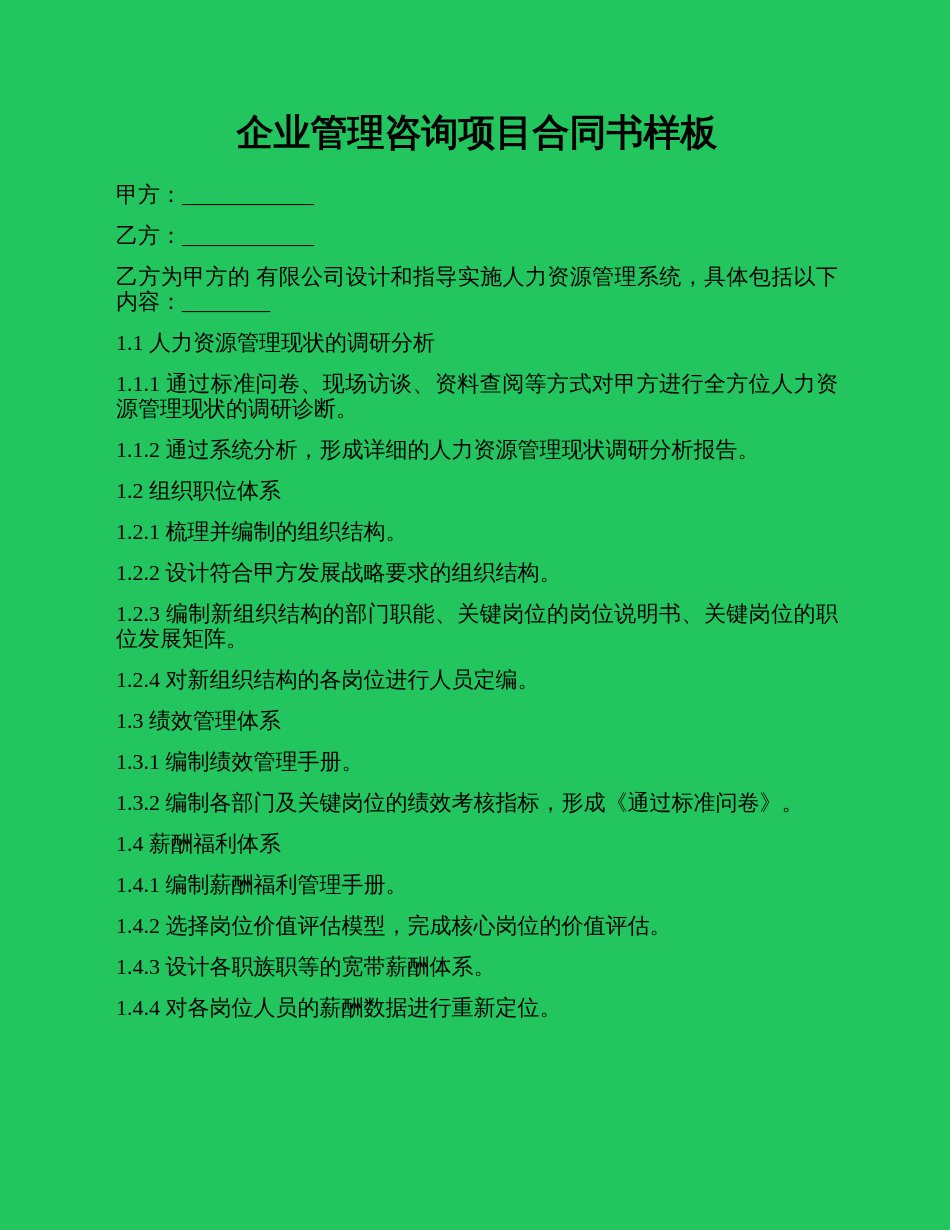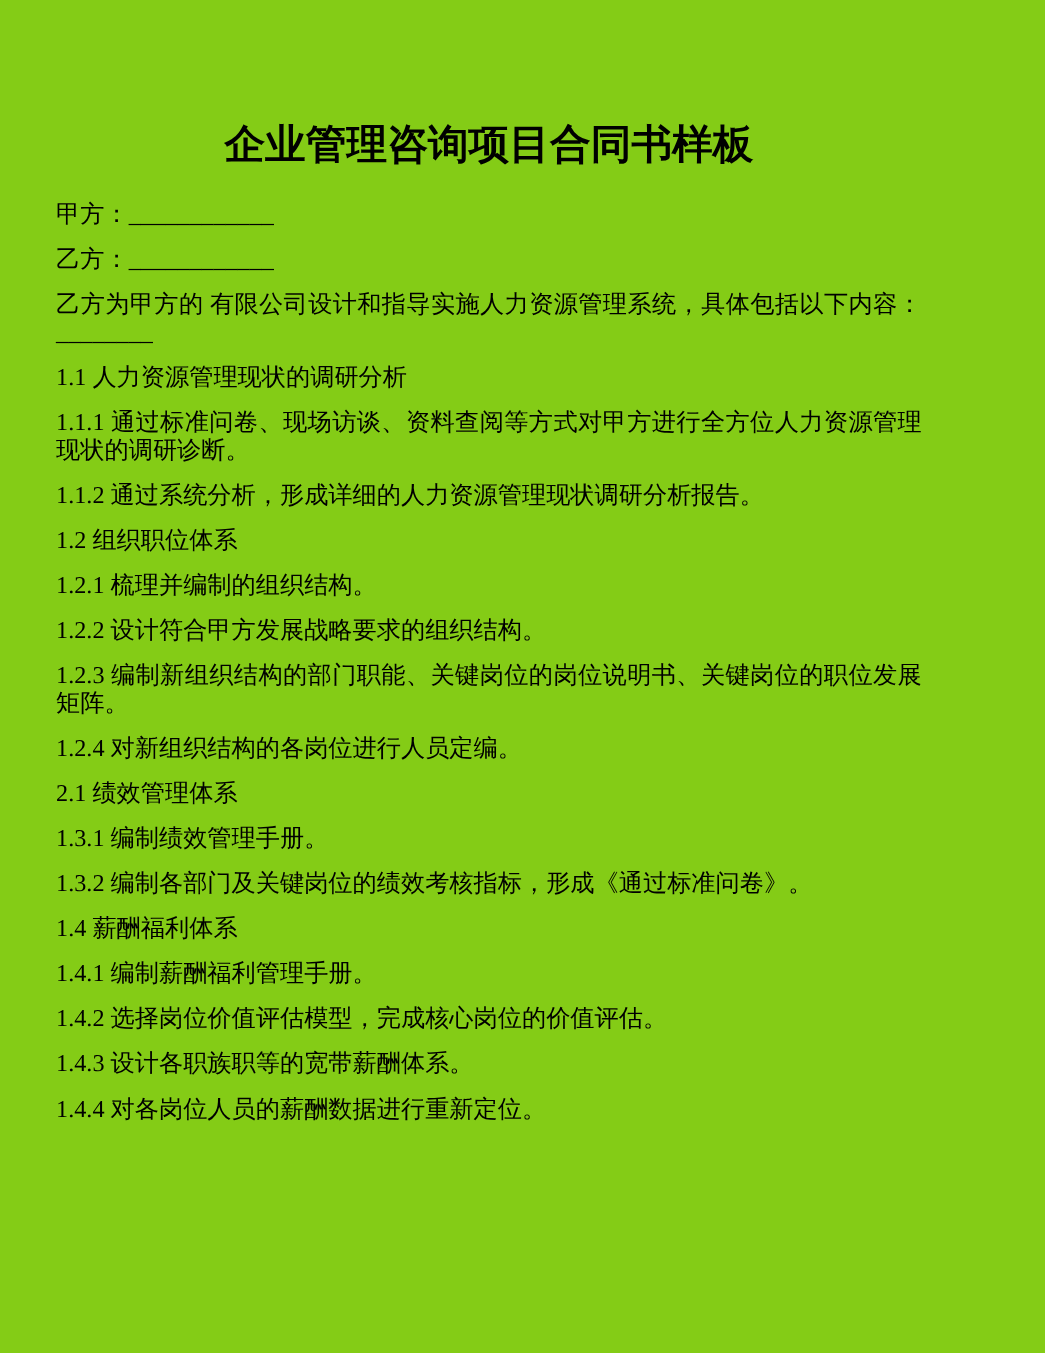"企业管理咨询项目合同书样板" .page { background: #84cc16 -> #22c55e; padding: 109px 112px 0 51px -> 109px 112px 0 116px }
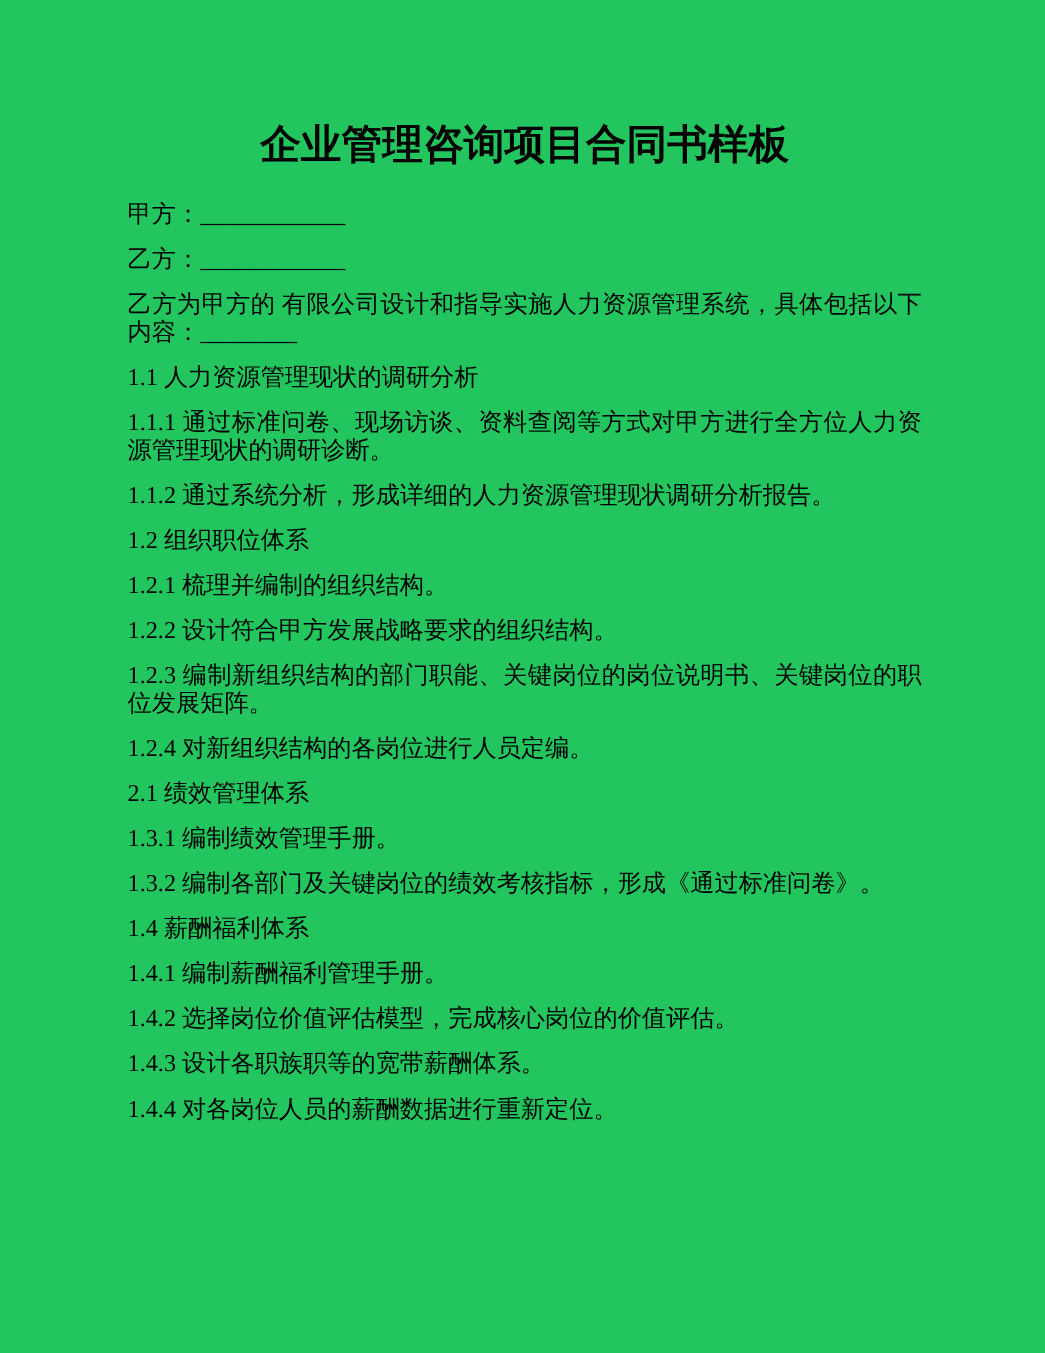"2.1 绩效管理体系" p.para { text: 2.1 -> 1.3 }
